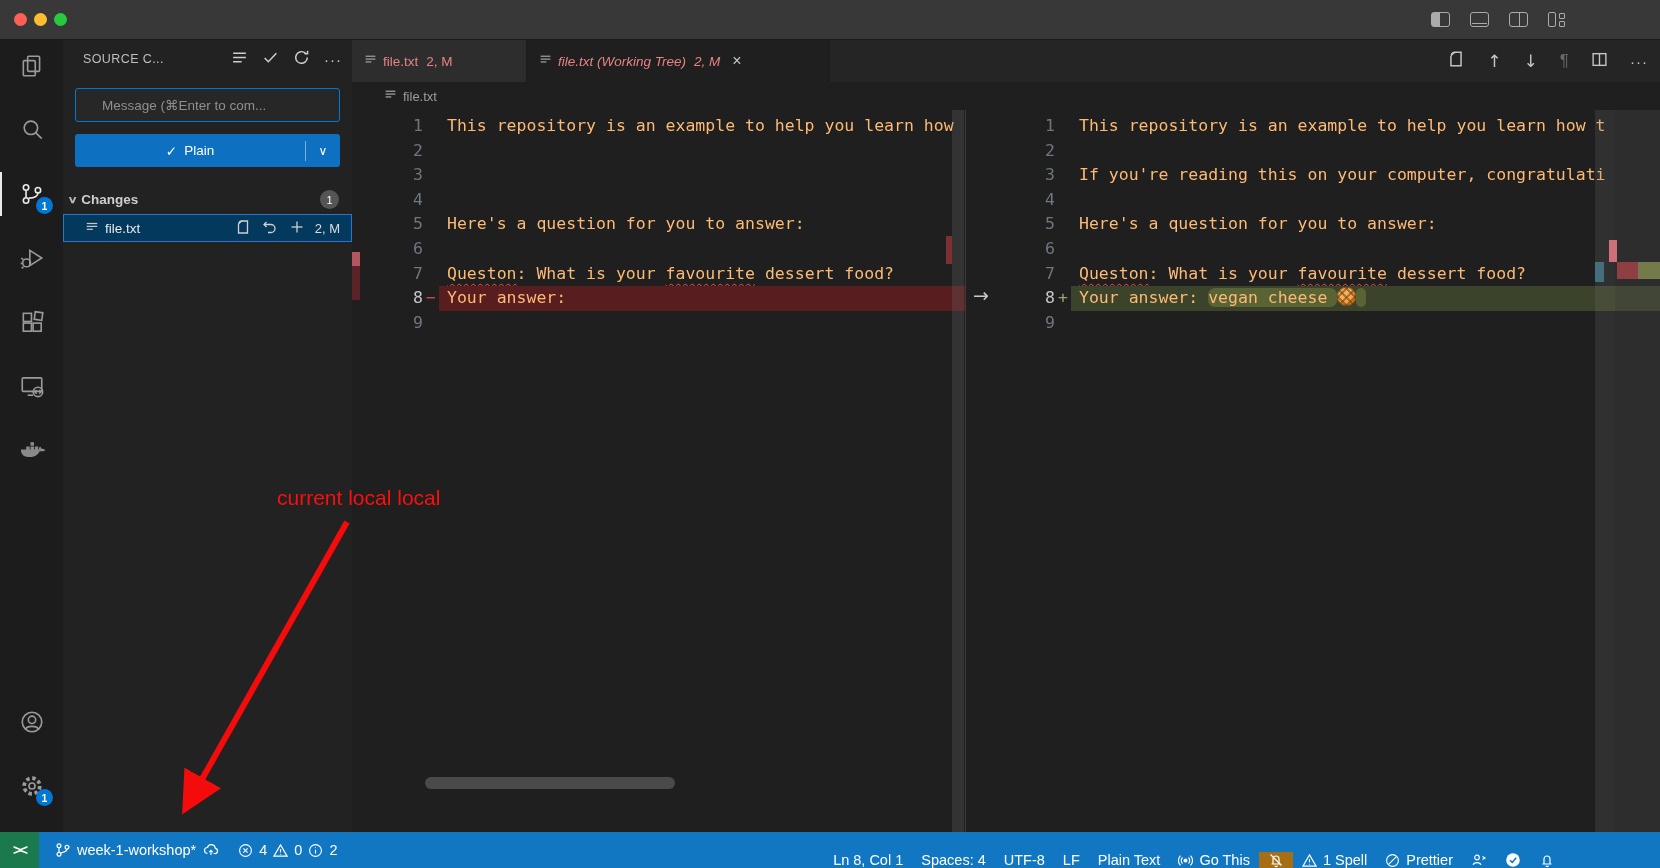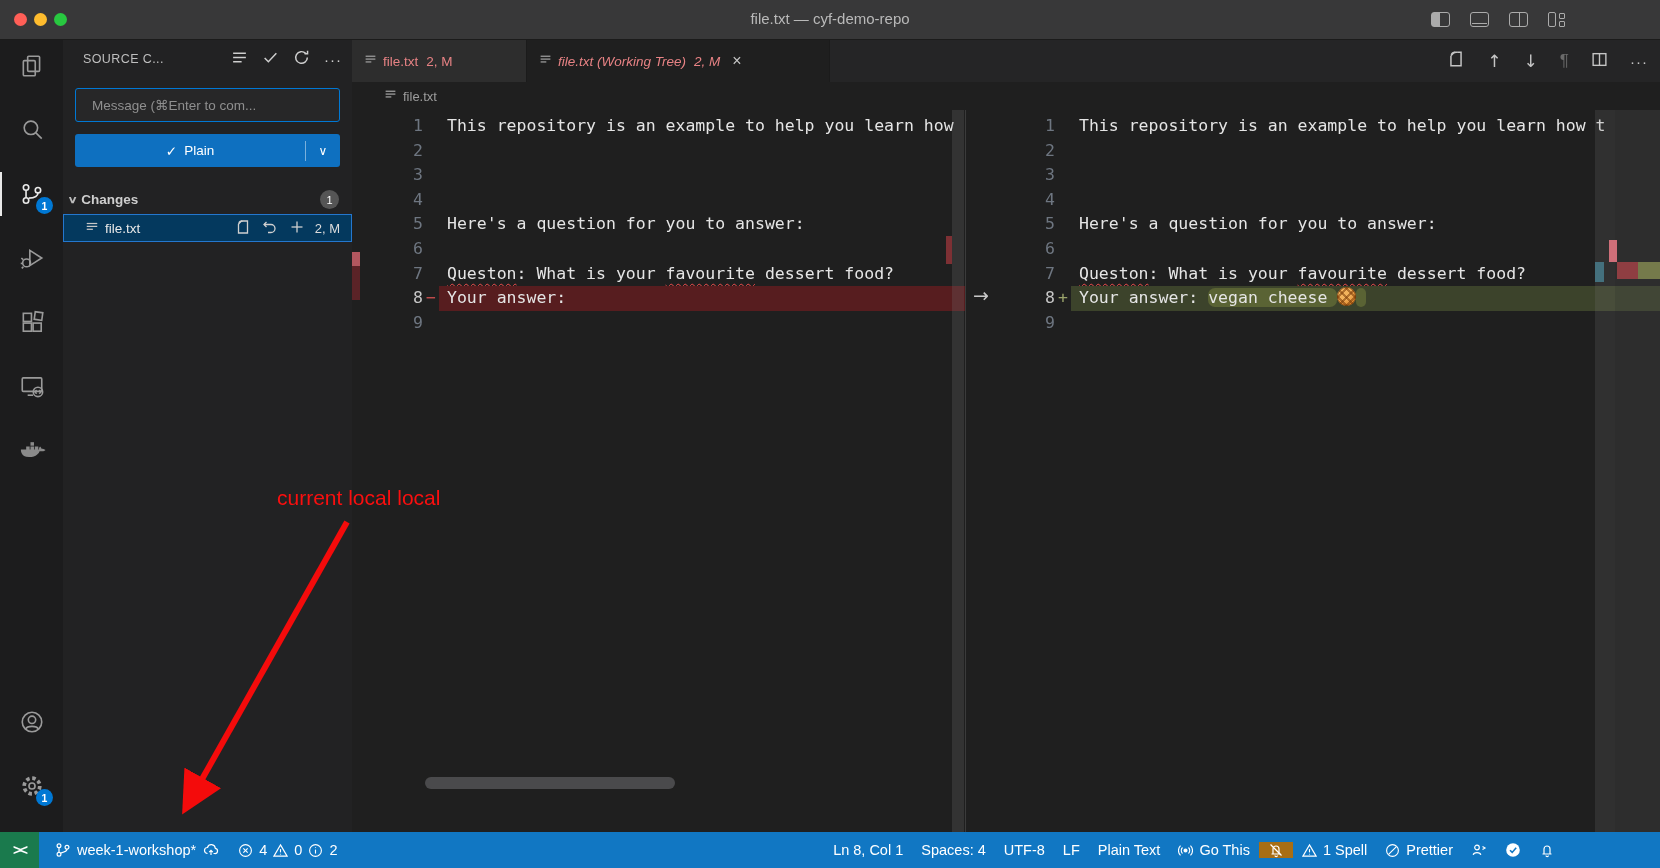"file.txt — cyf-demo-repo" div.win-title { html: <div>file.txt — cyf-demo-repo</div> -> none }
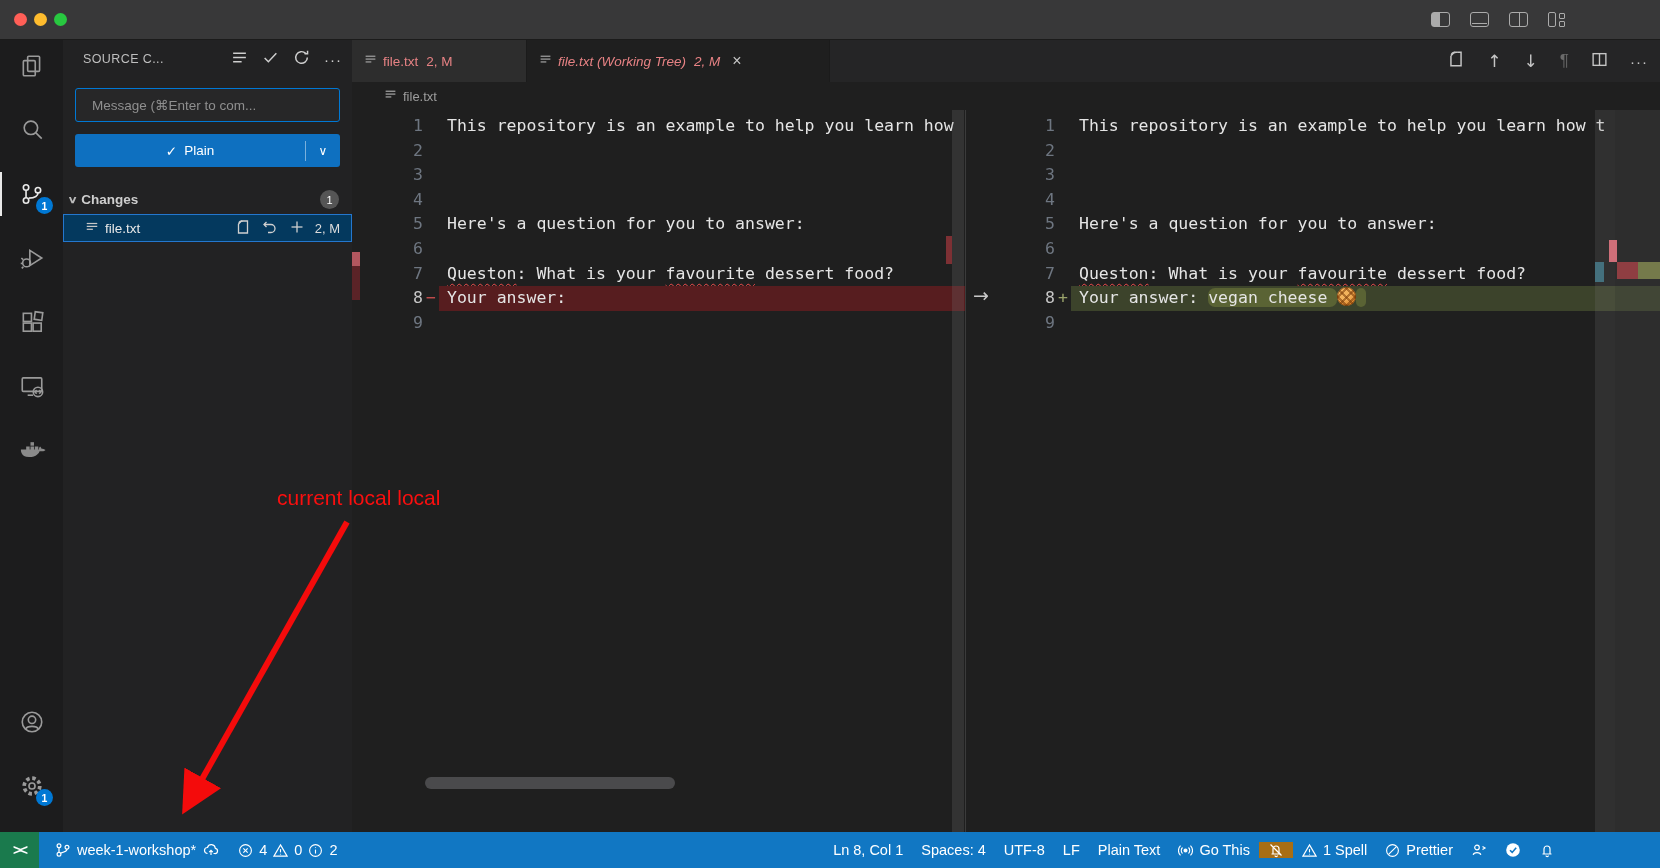"Message (⌘Enter to com..." .msg-input { padding: 0 16px -> 0 26px }
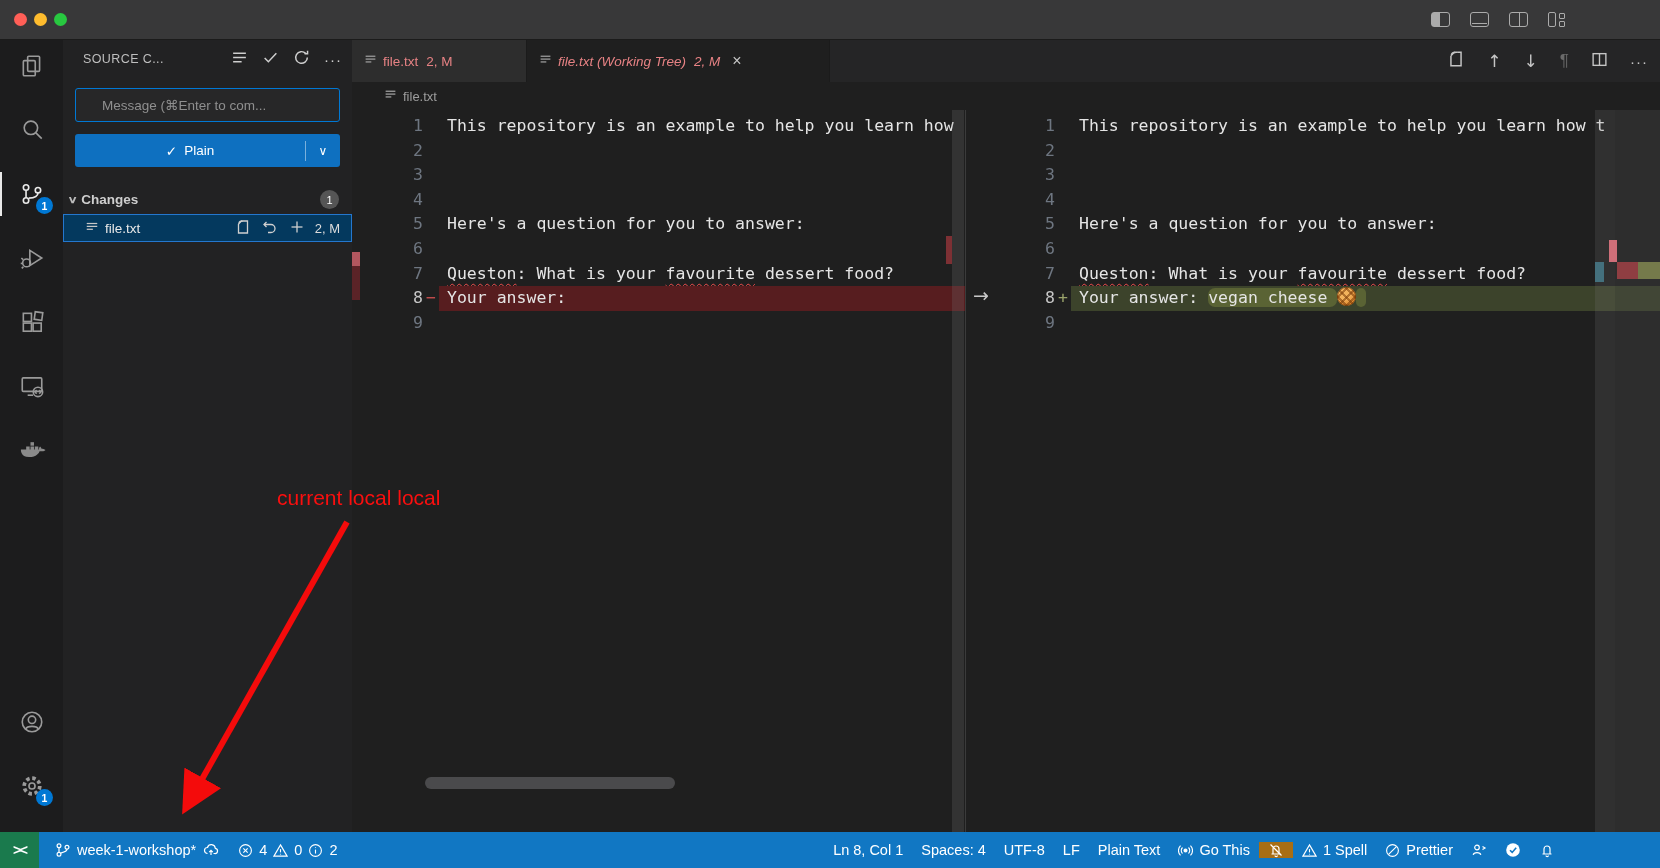"This repository is an example" .code { color: #e5e5e5 -> #fdba74 }
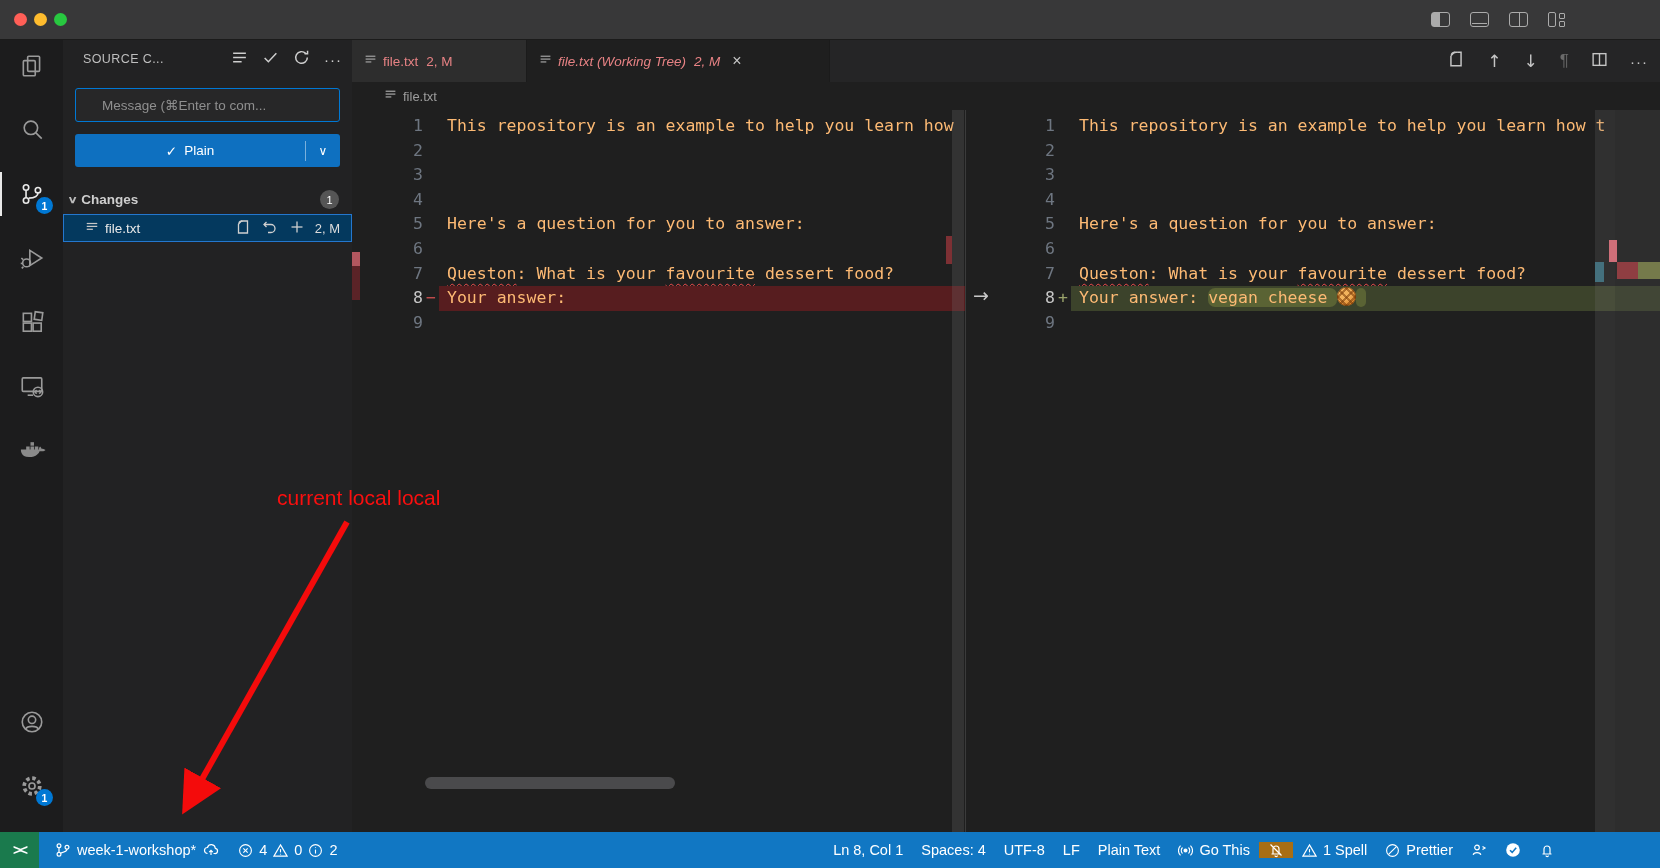"If you're reading this on" span.code { html: none -> <span><span>If you're reading this on your computer, congratulati</span></span> }
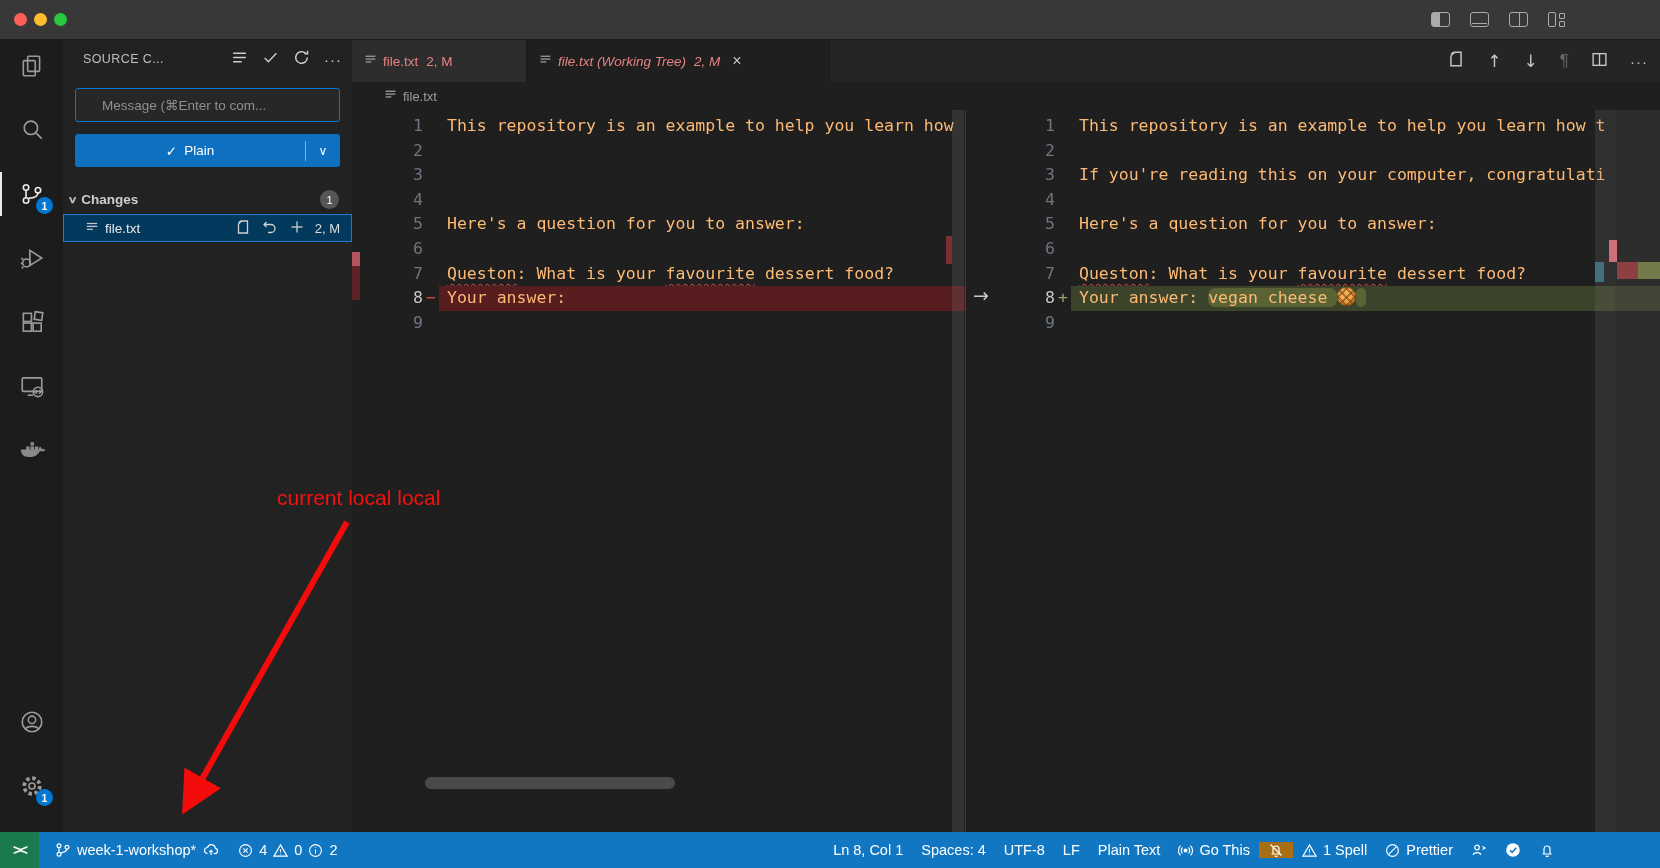"Ln 8, Col 1" .sb-right { align-items: center -> flex-end }
